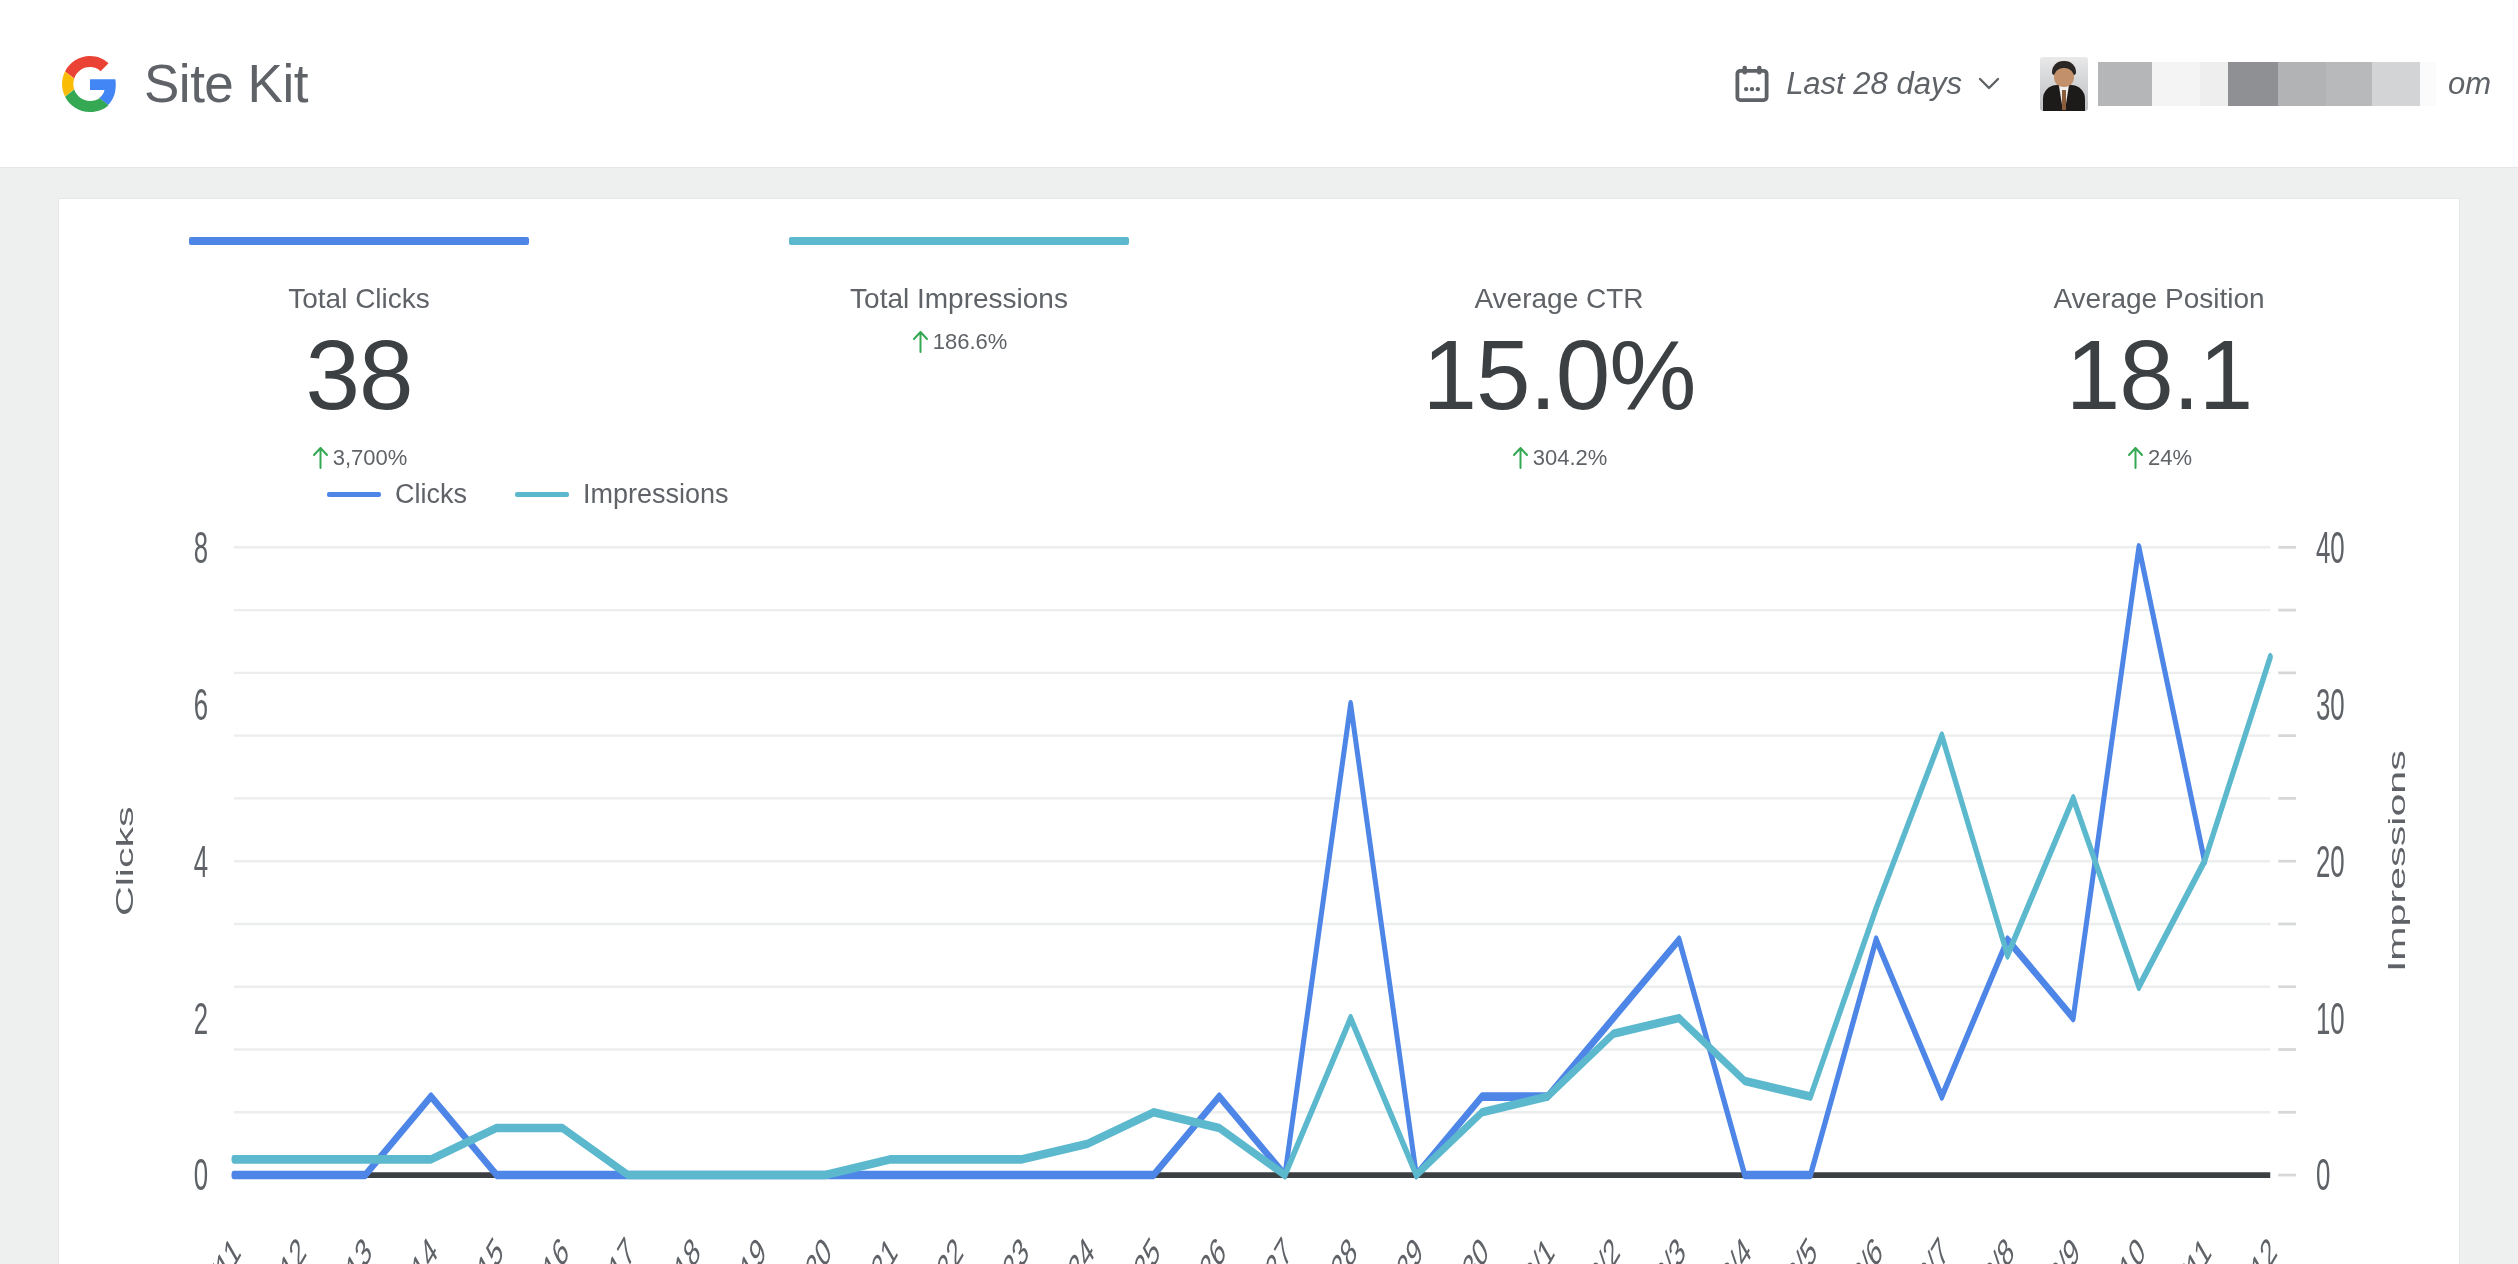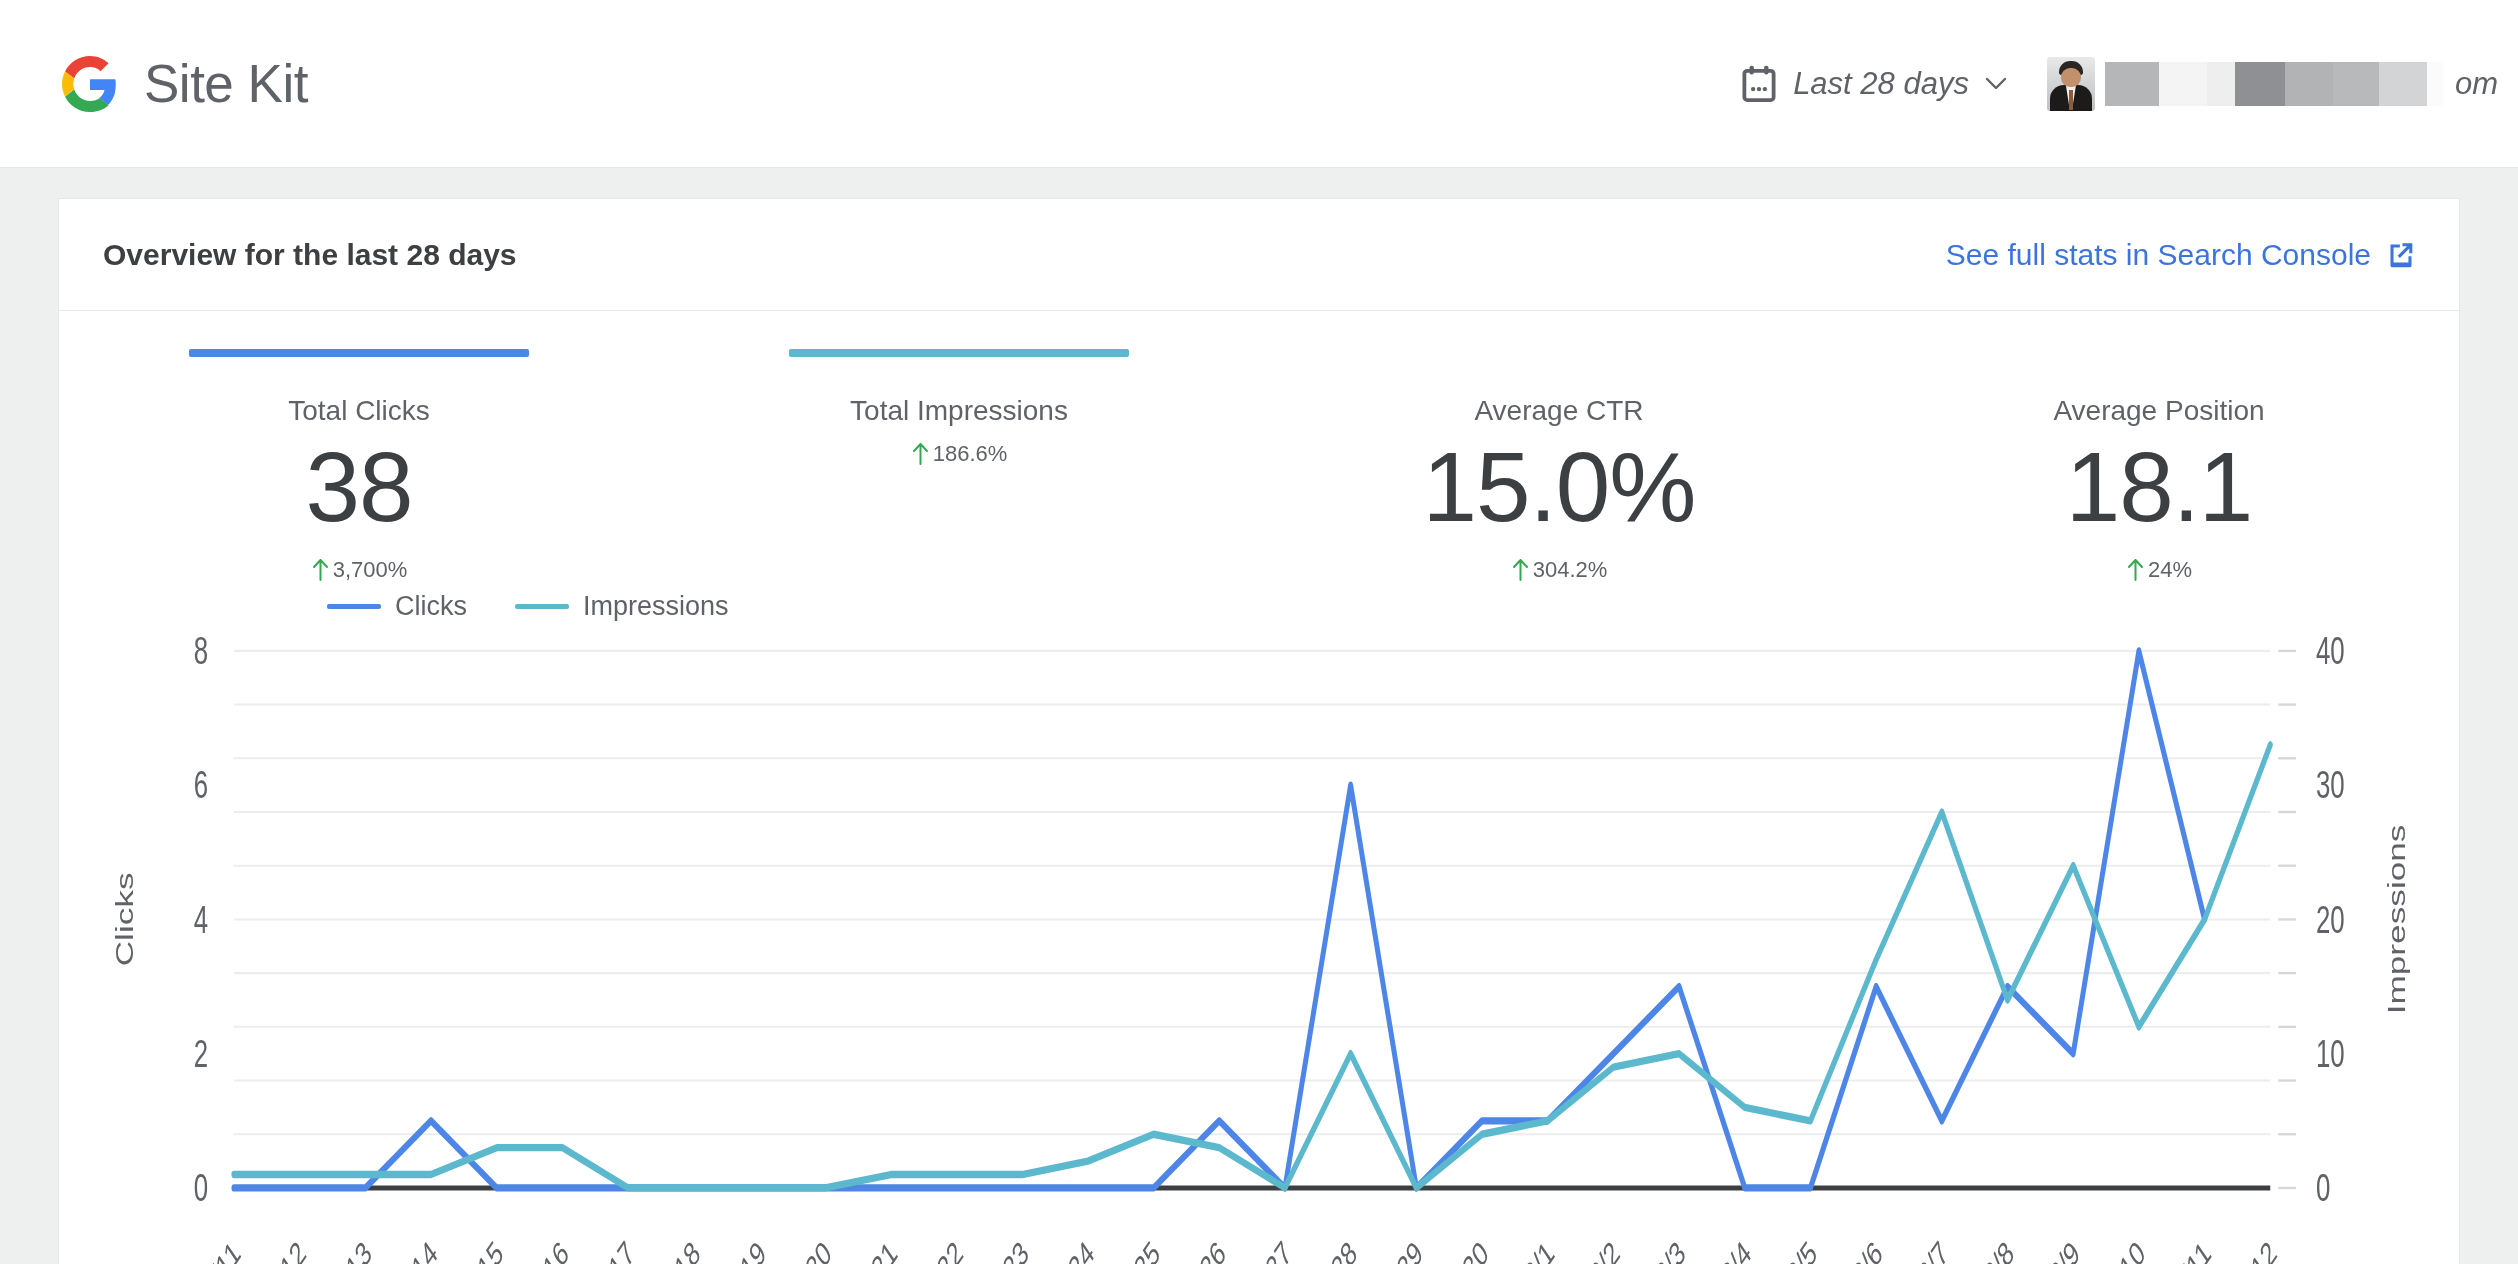"Site Kit" .header { padding: 0 20px 0 62px -> 0 27px 0 62px }
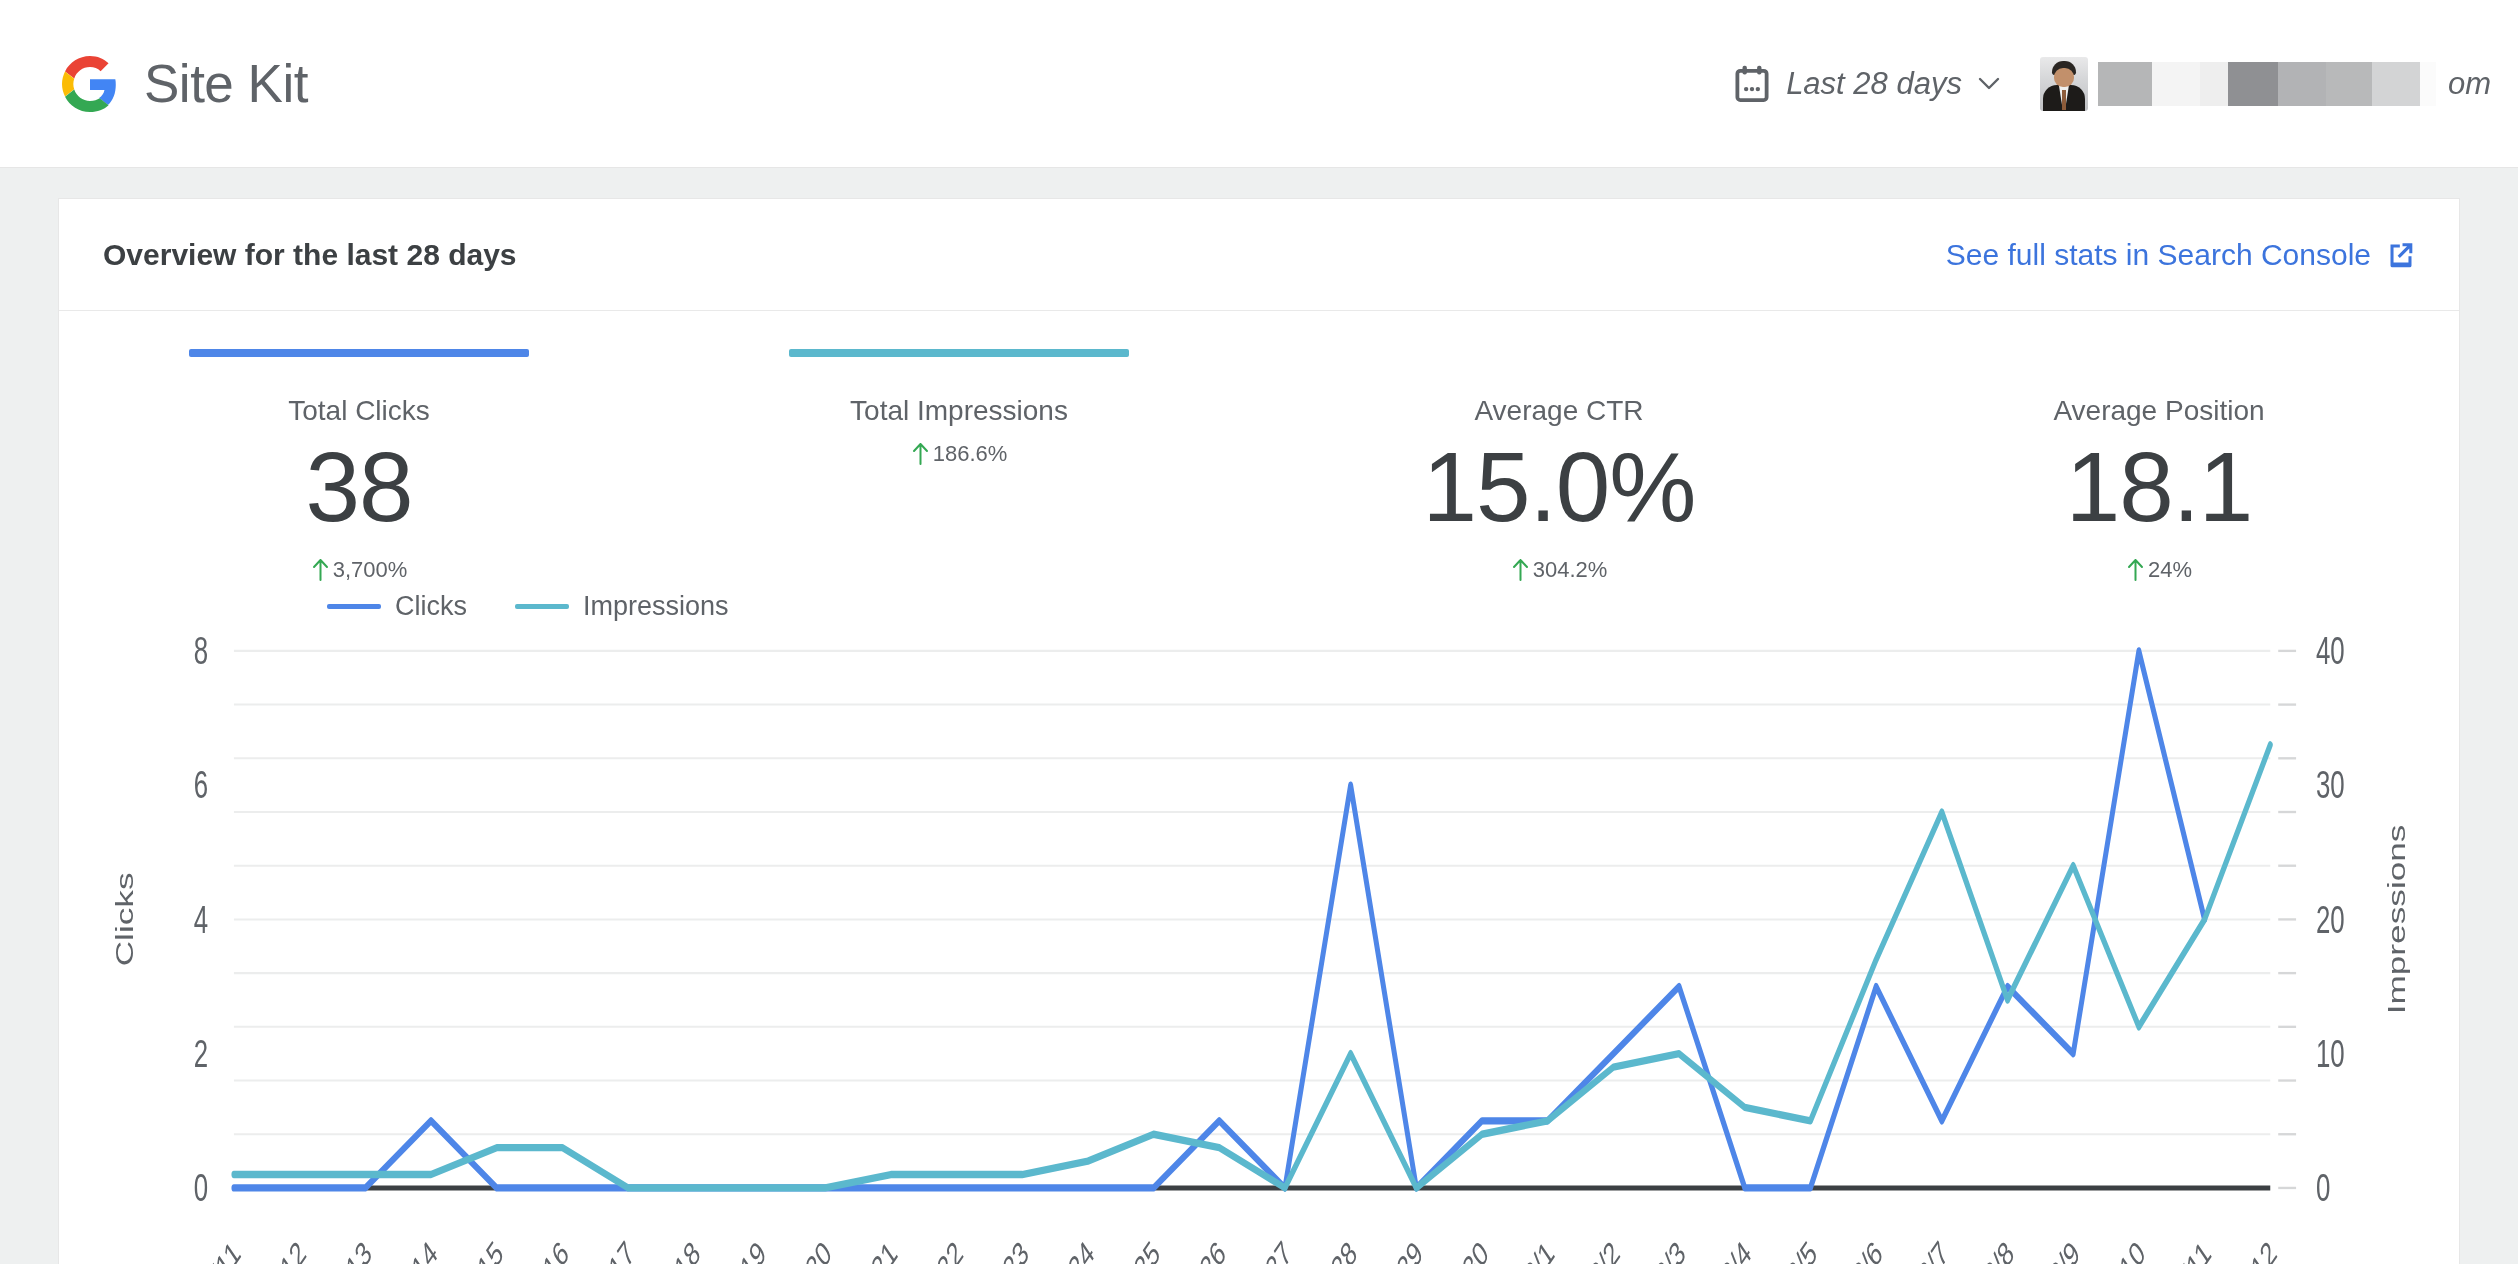"Overview for the last 28" div.card-head { html: <div> <span>Overview for the last 28 days</span> <a> <span>See full stats in Search Console</span> <span> <svg> <path></path> <path></path> </svg> </span> </a> </div> -> none }
